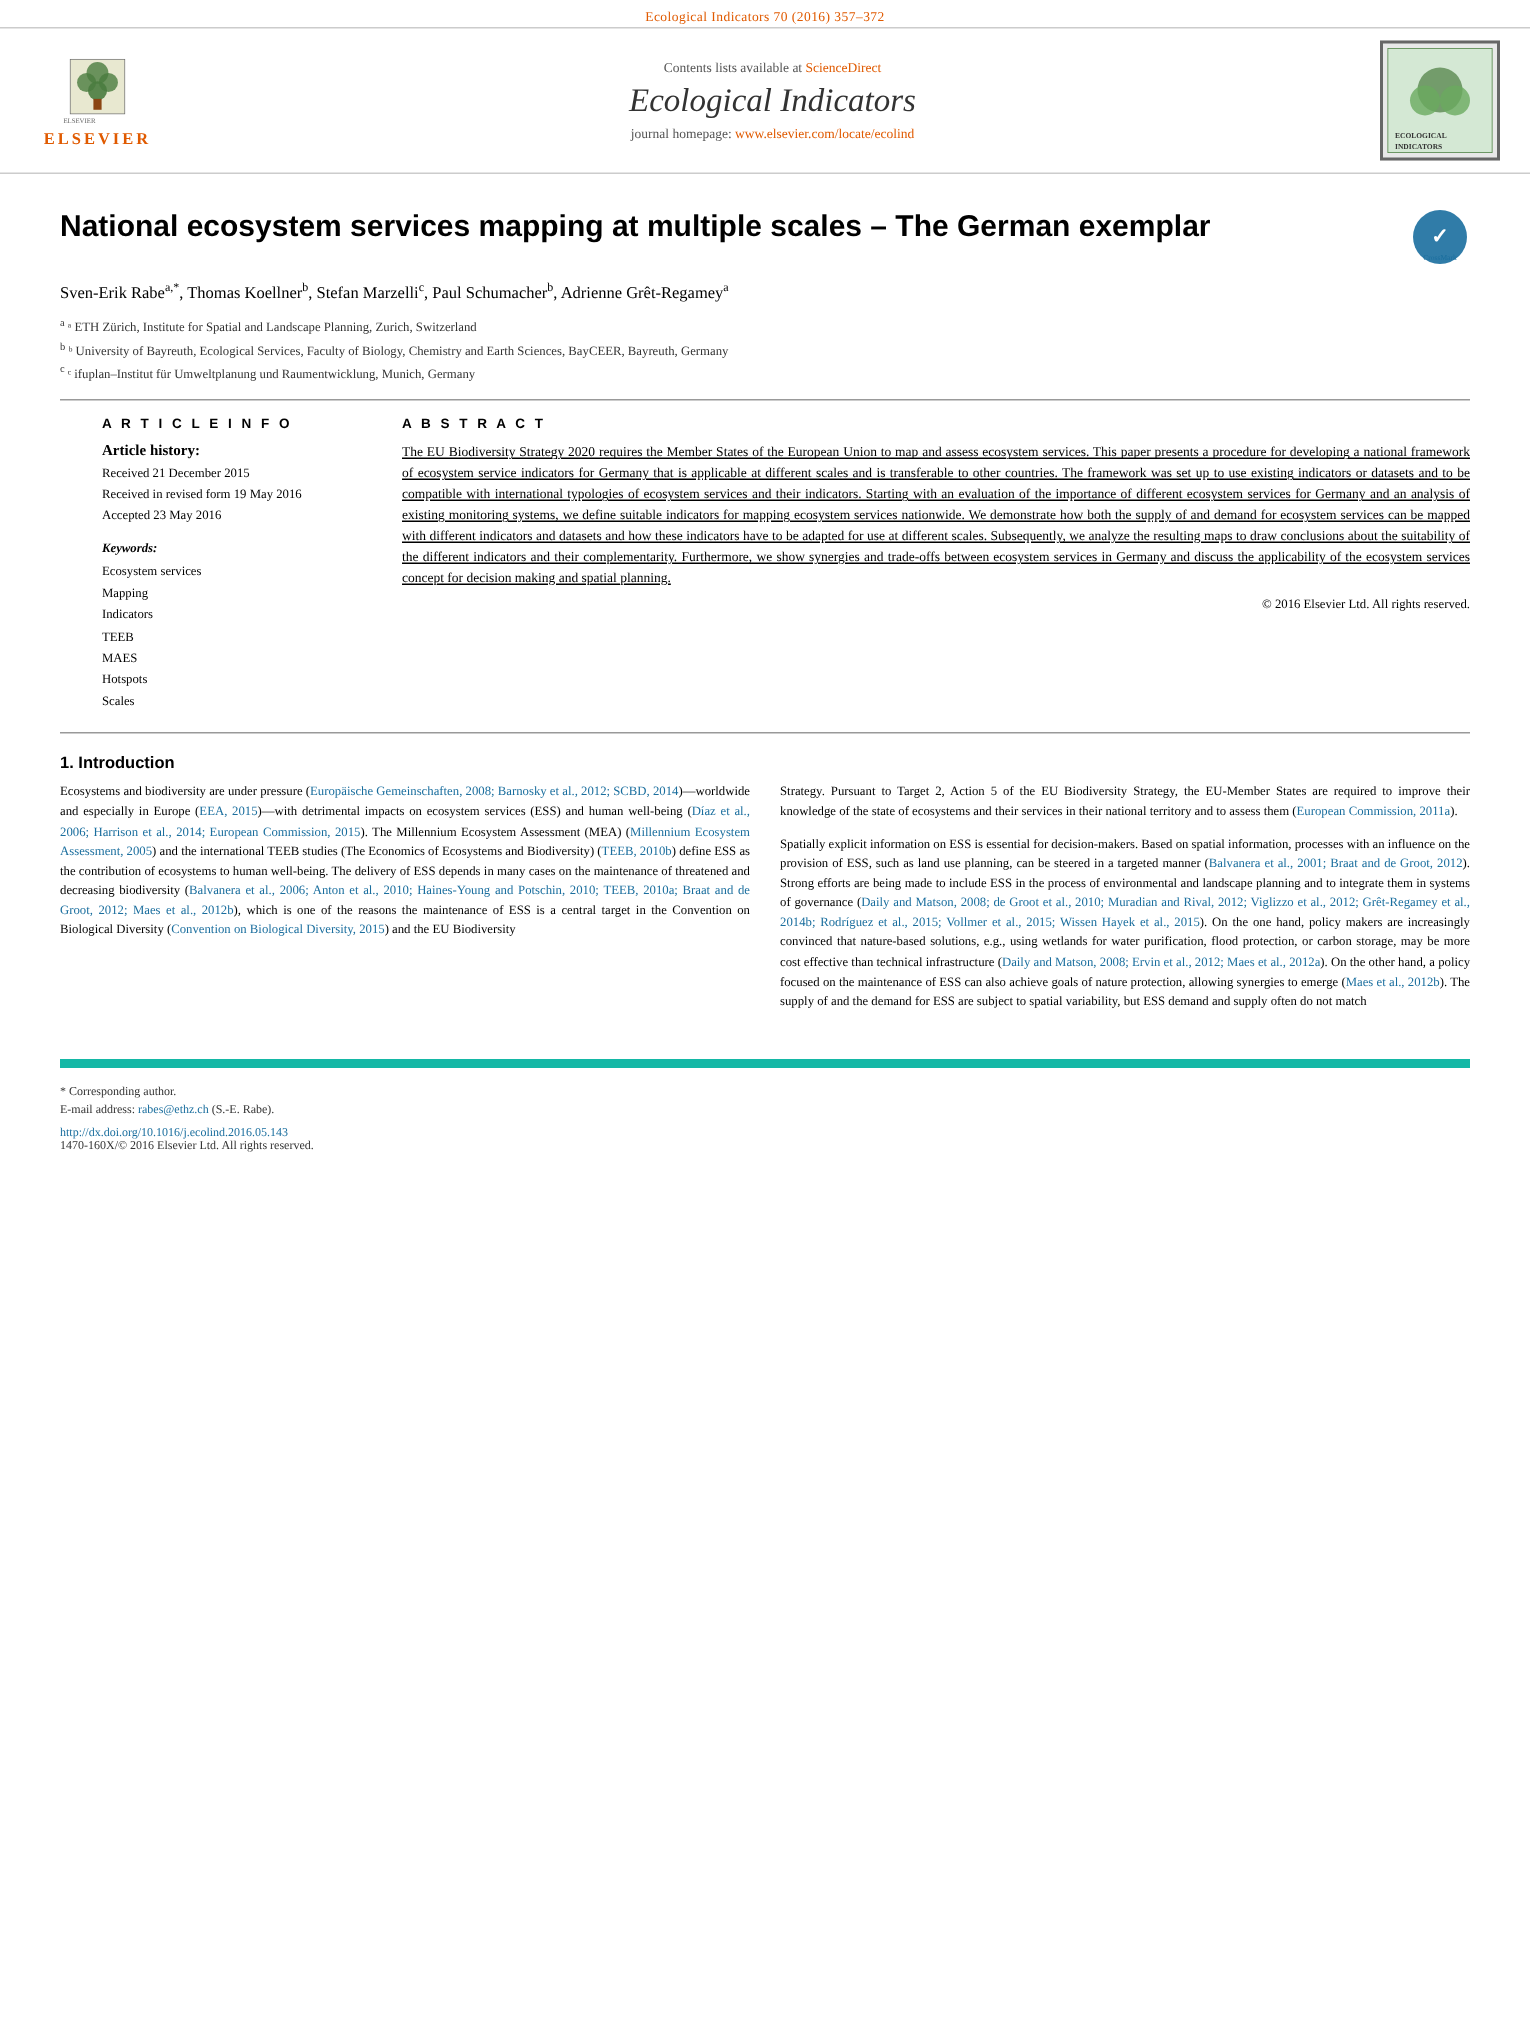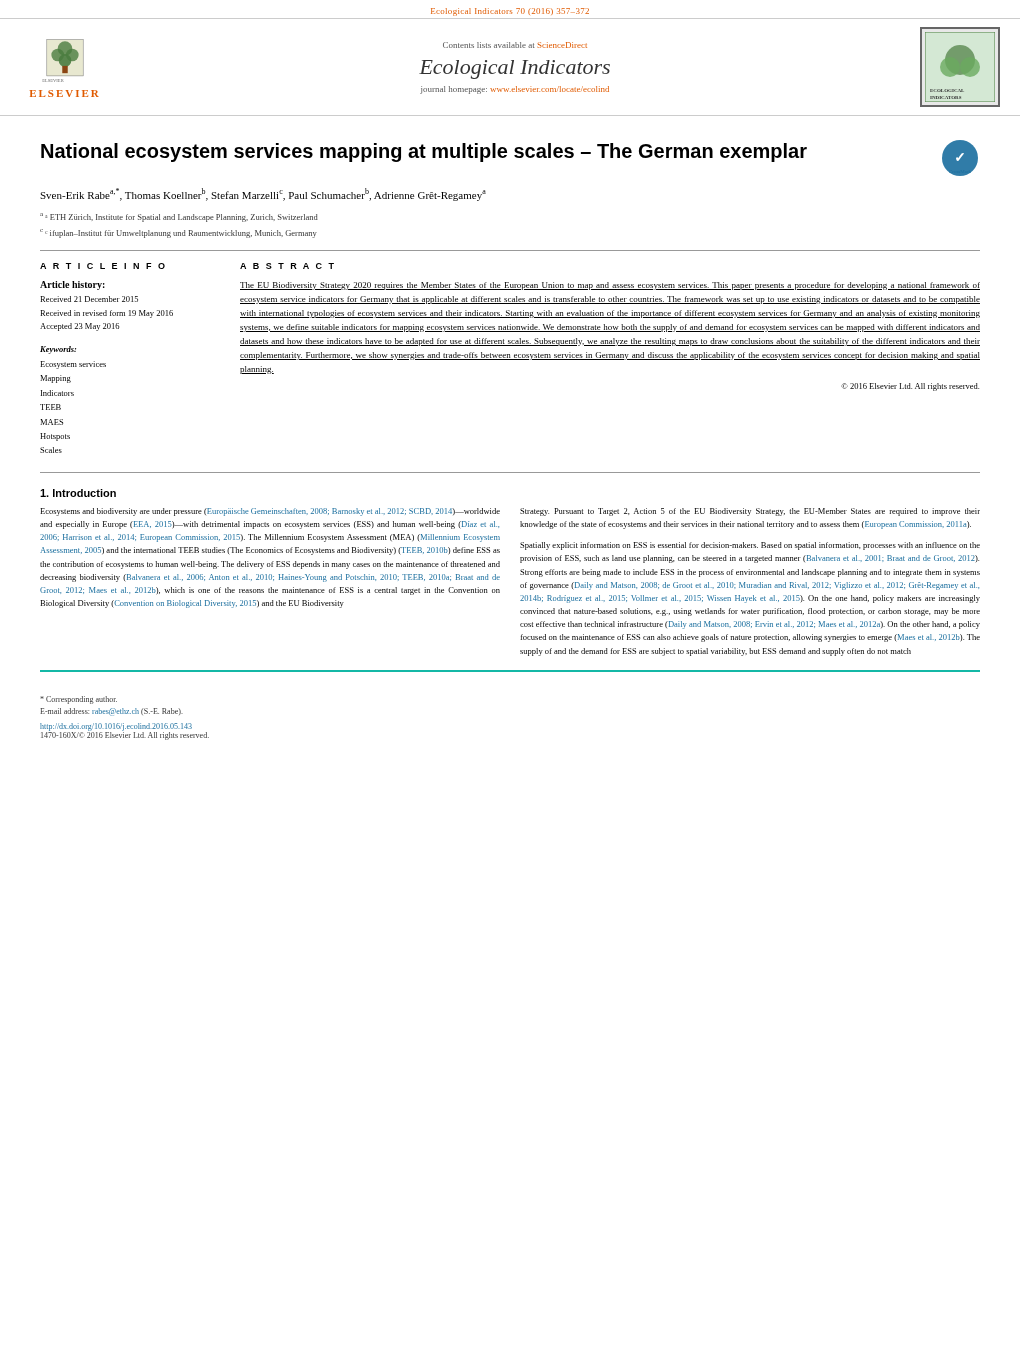"b ᵇ University of Bayreuth," div { html: none -> <div><sup>b</sup> <span>ᵇ University of Bayreuth, Ecological Services, Faculty of Biology, Chemistry and Earth Sciences, BayCEER, Bayreuth, Germany</span></div> }
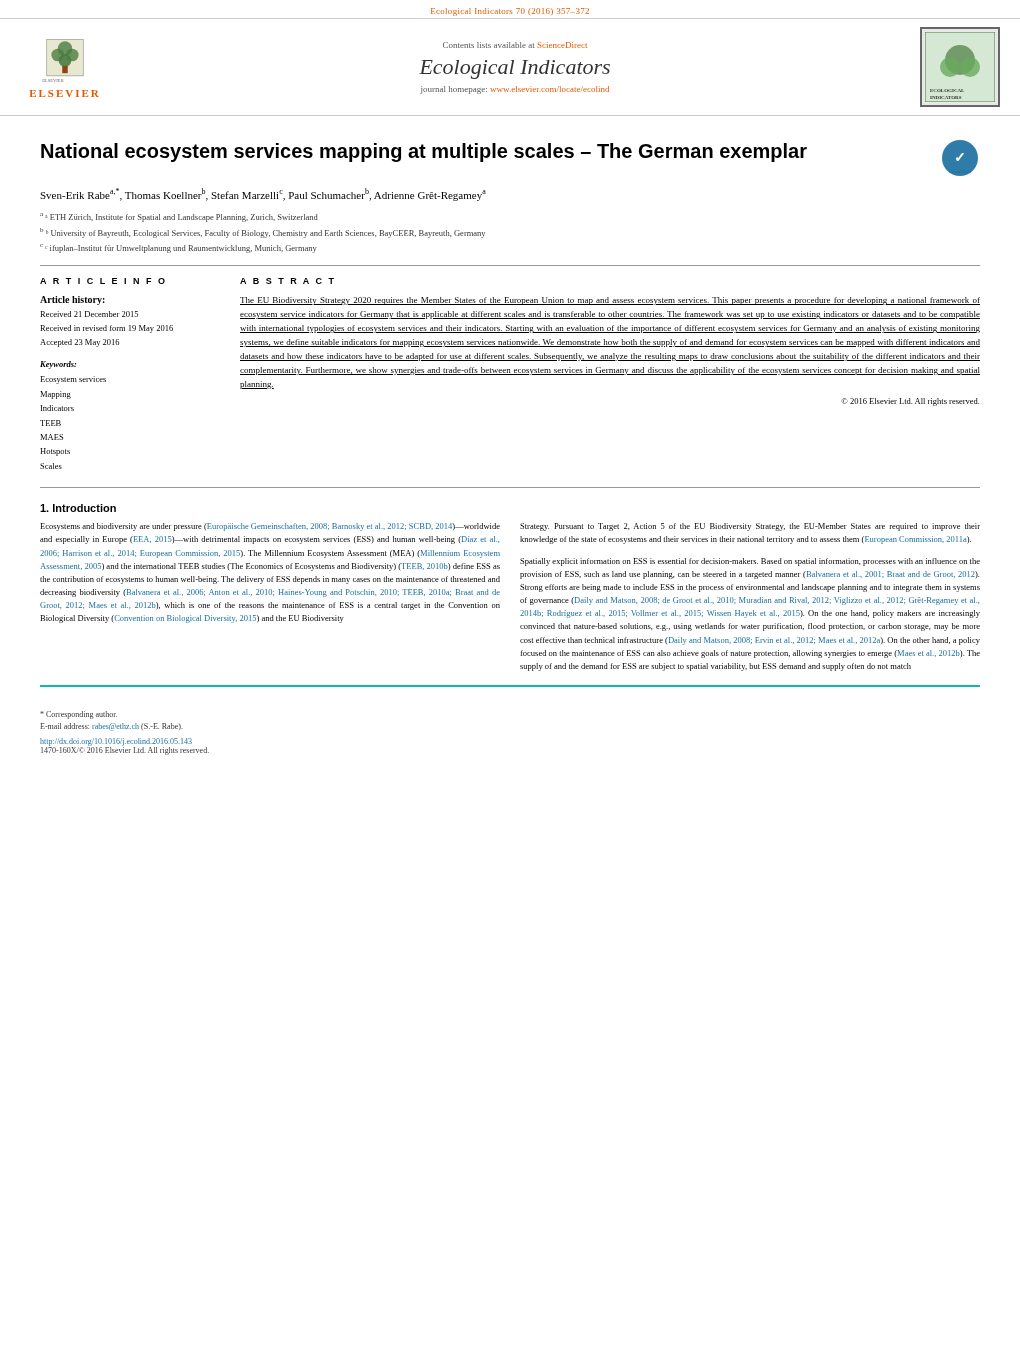"A R T I C" .left-col { margin-left: none -> 28px }
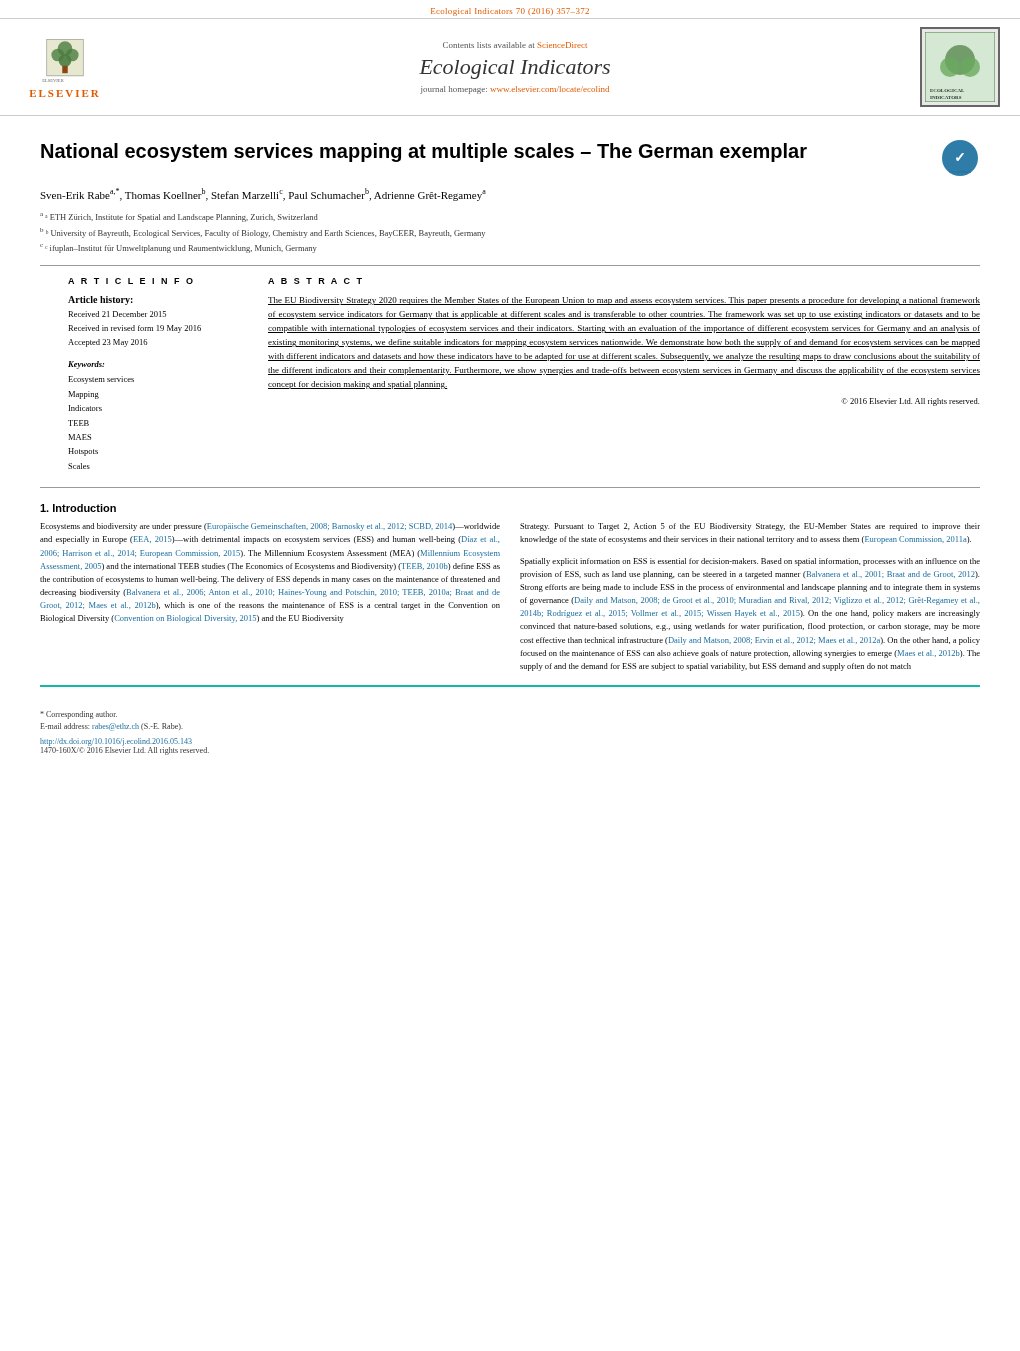"* Corresponding author." .footnote-section { border-top: 2px solid #14b8a6 -> 6px solid #14b8a6; margin-top: 4px -> 24px; padding-top: 22px -> 10px }
